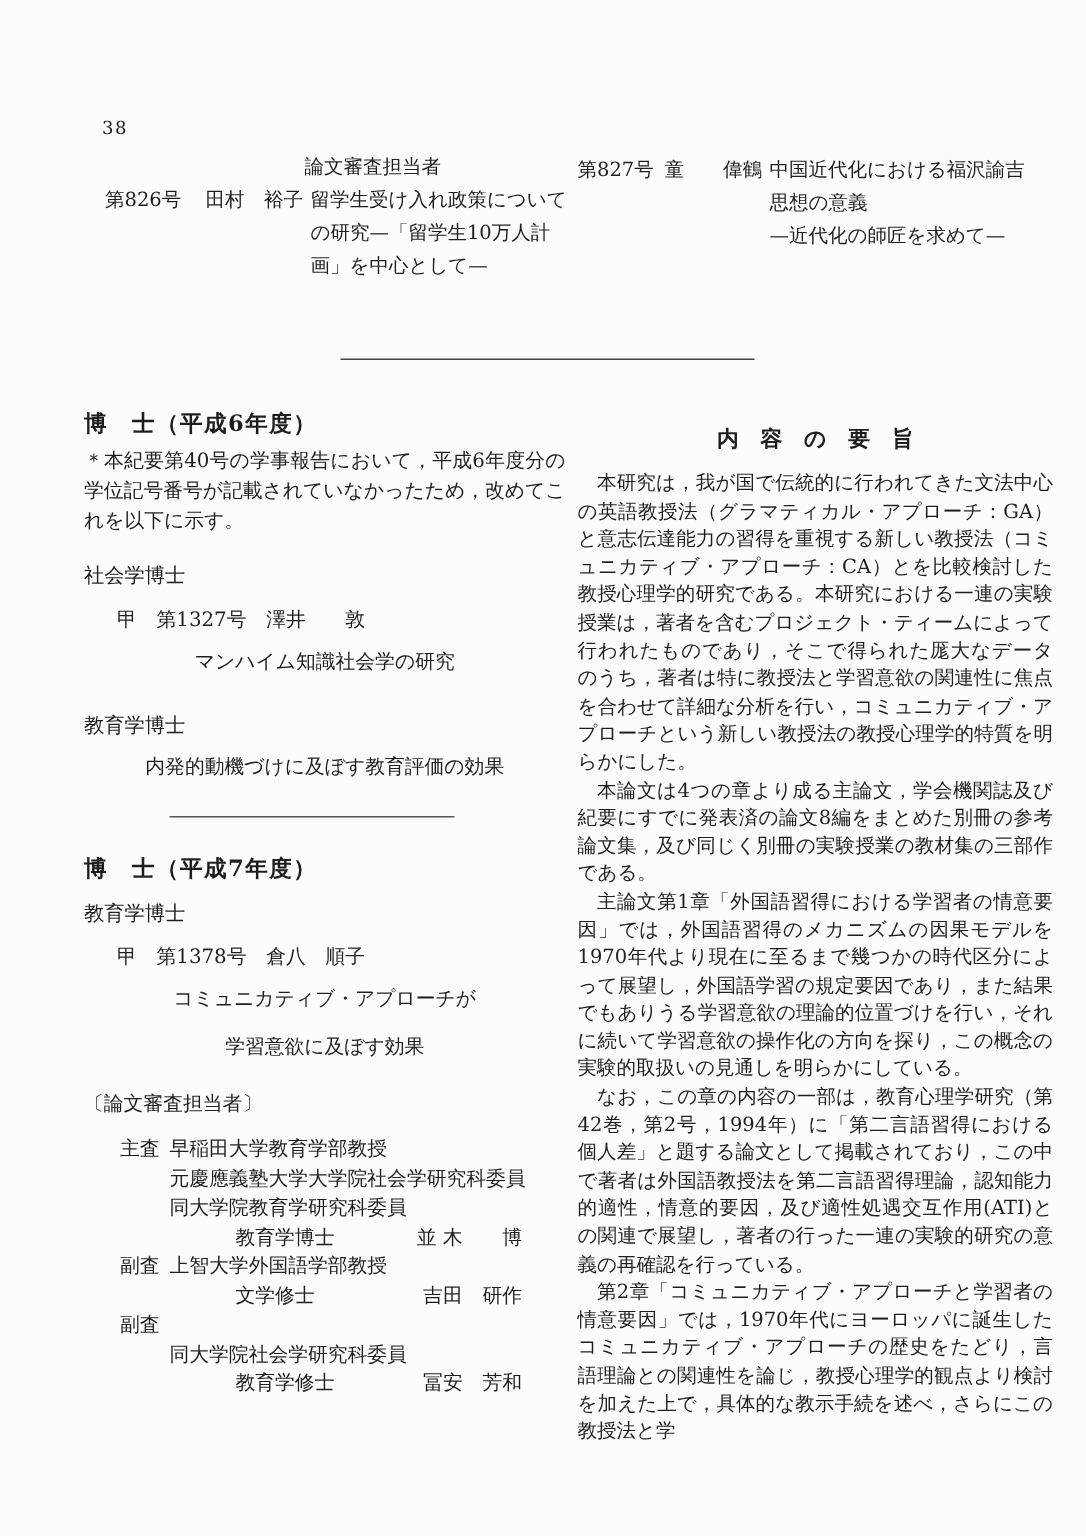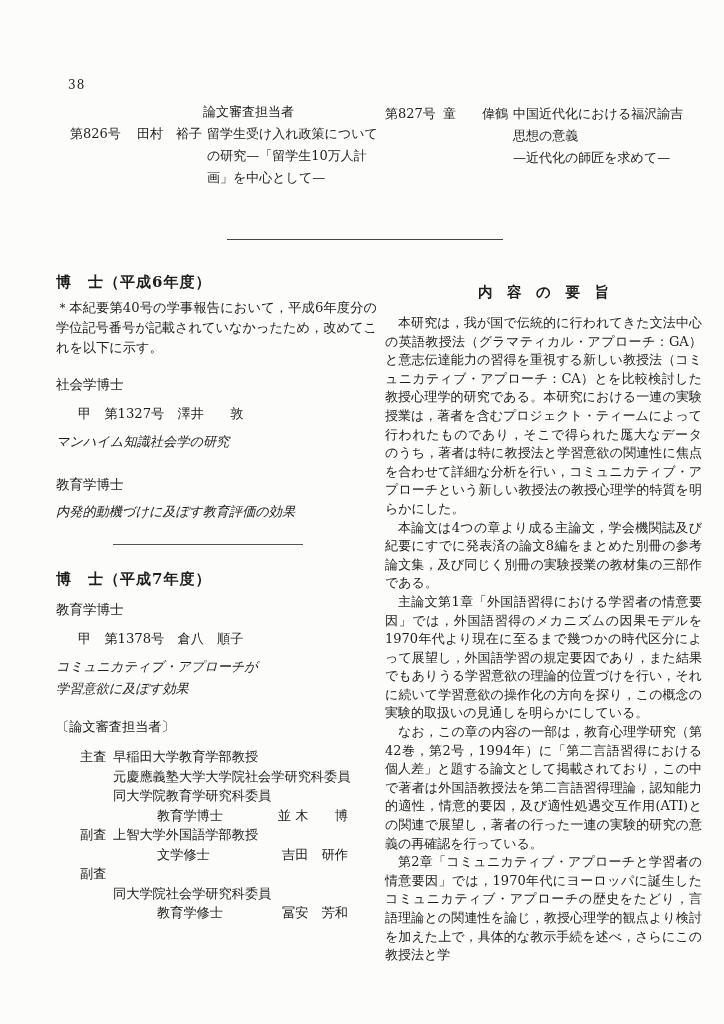"マンハイム知識社会学の研究" .work-title { font-style: italic -> none; text-align: none -> center }
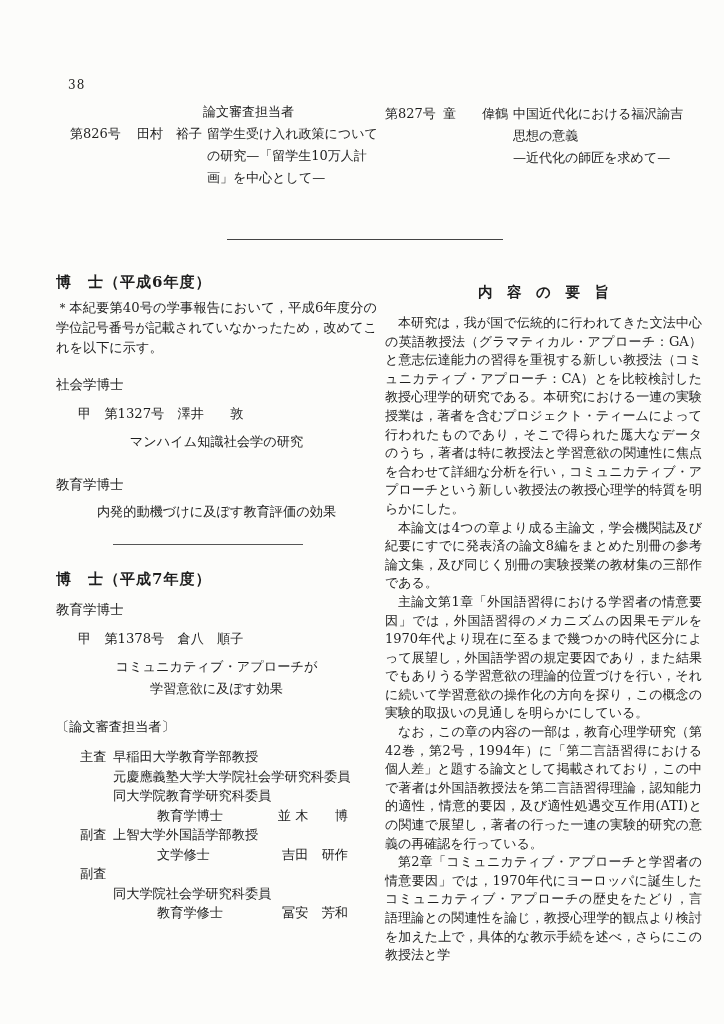"学習意欲に及ぼす効果" div.work-title { margin-top: 2px -> 12px }
